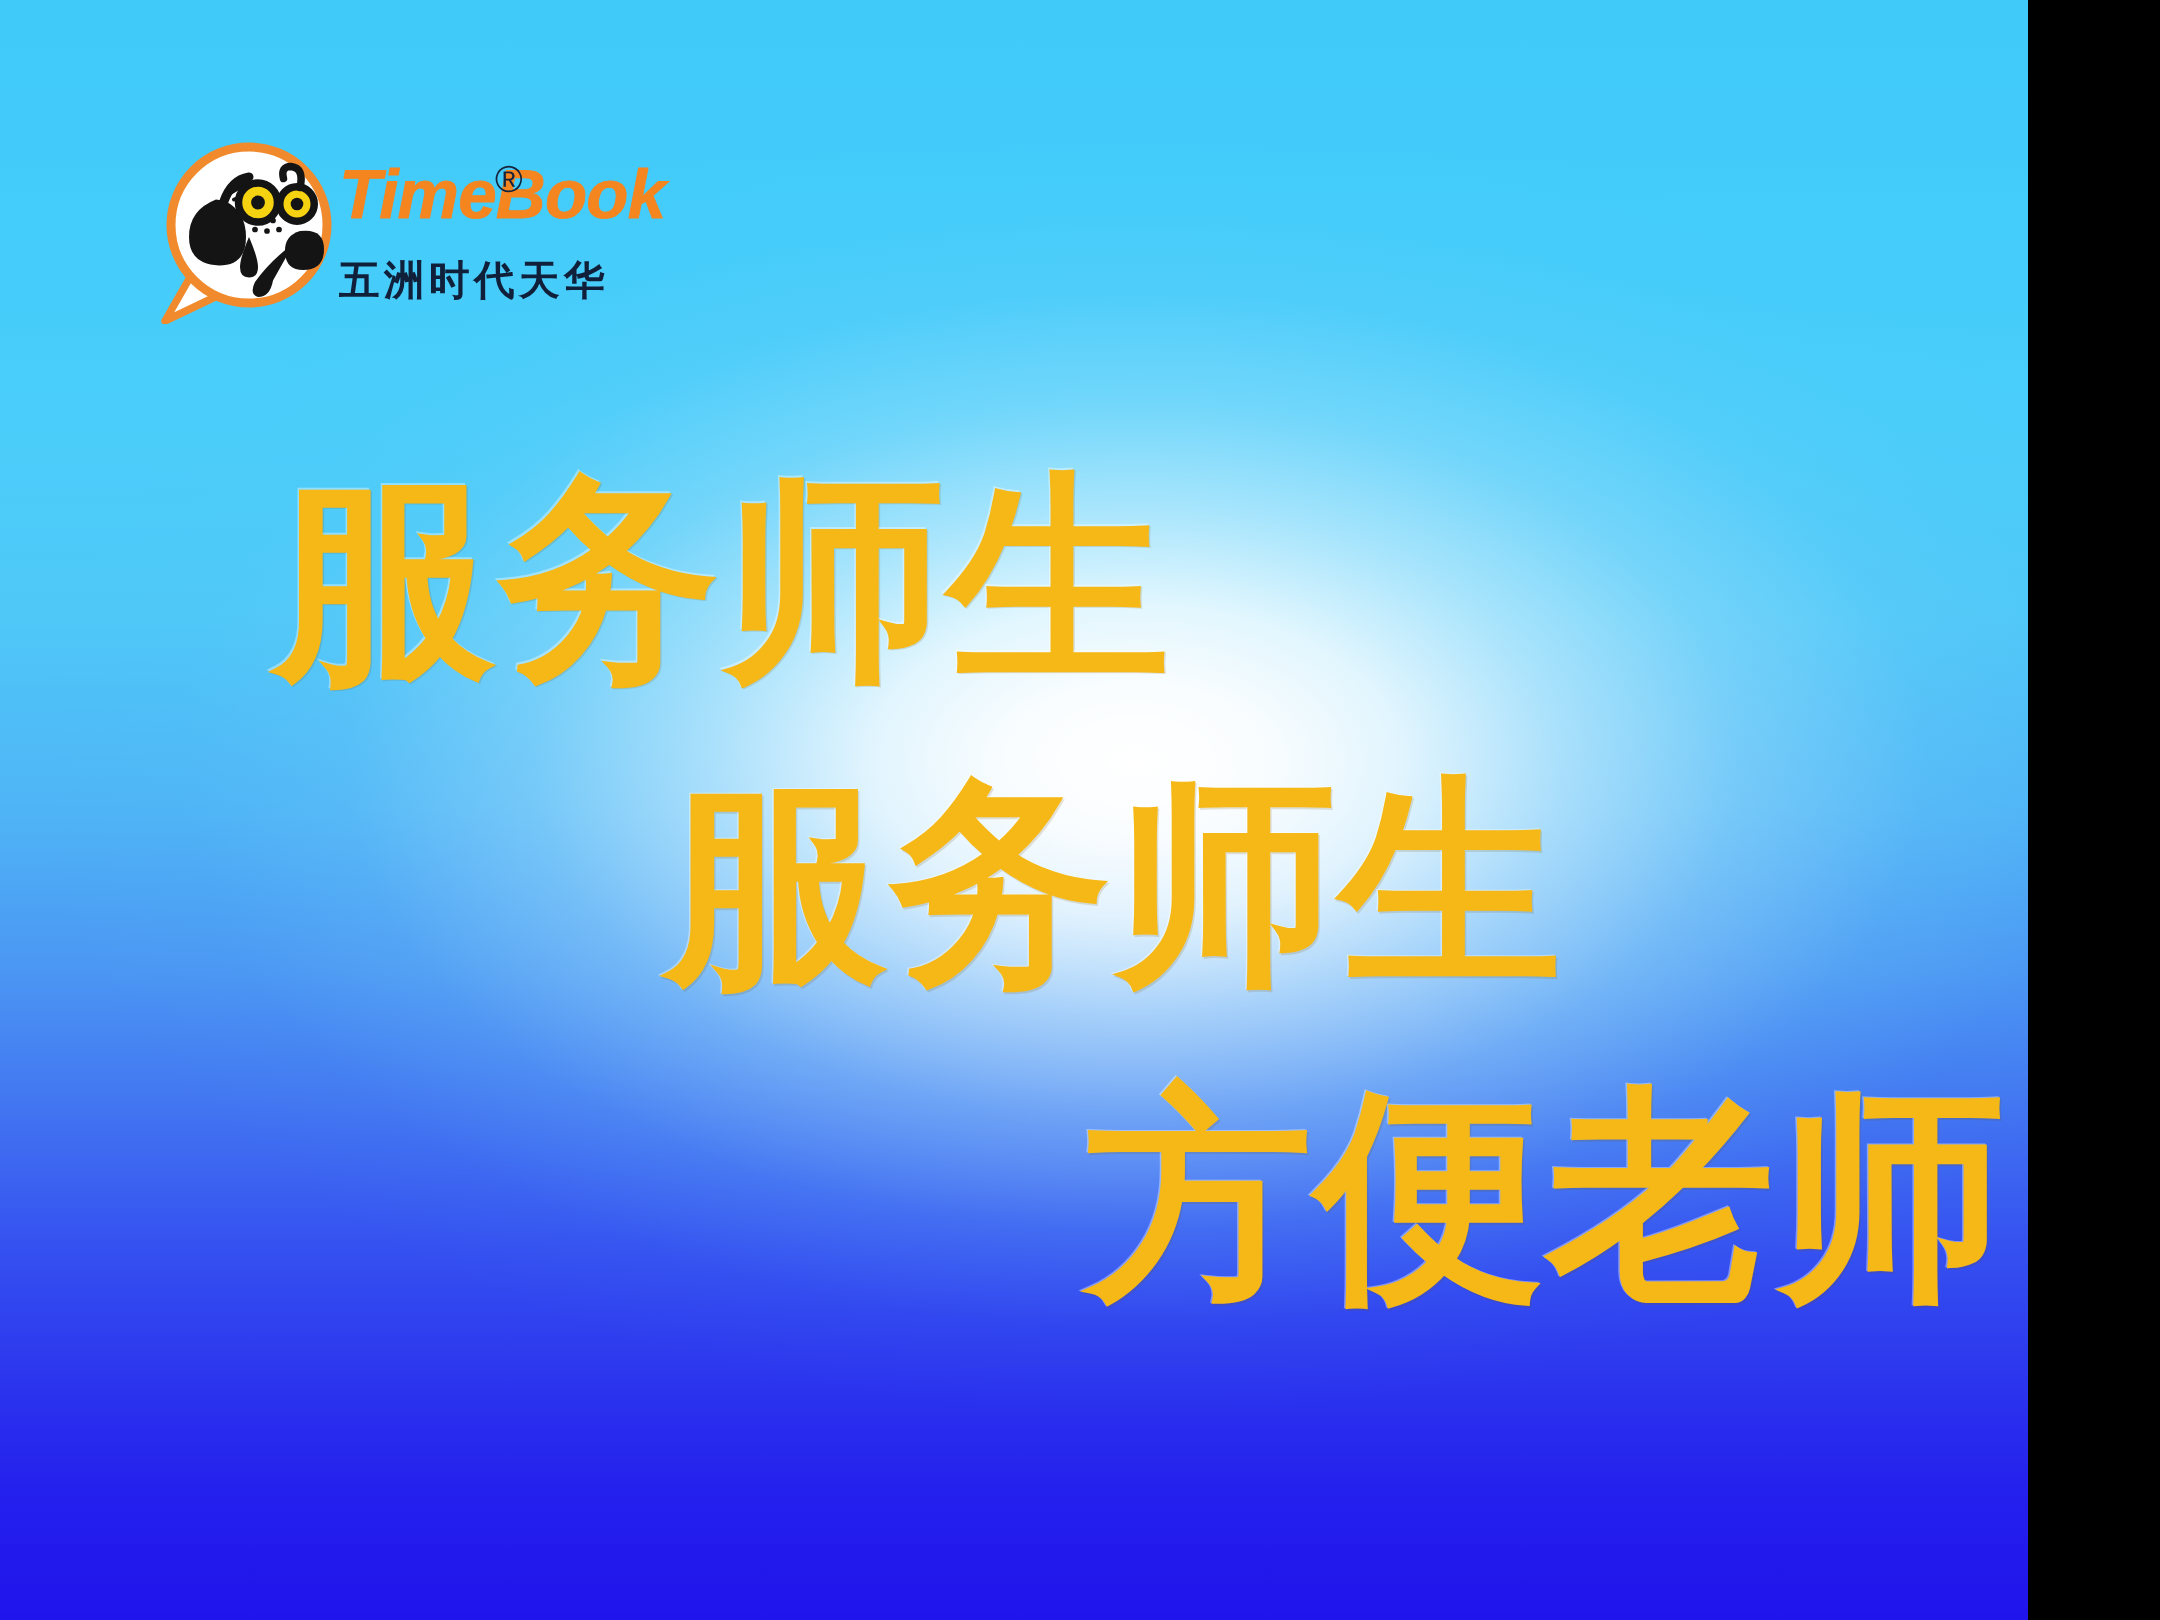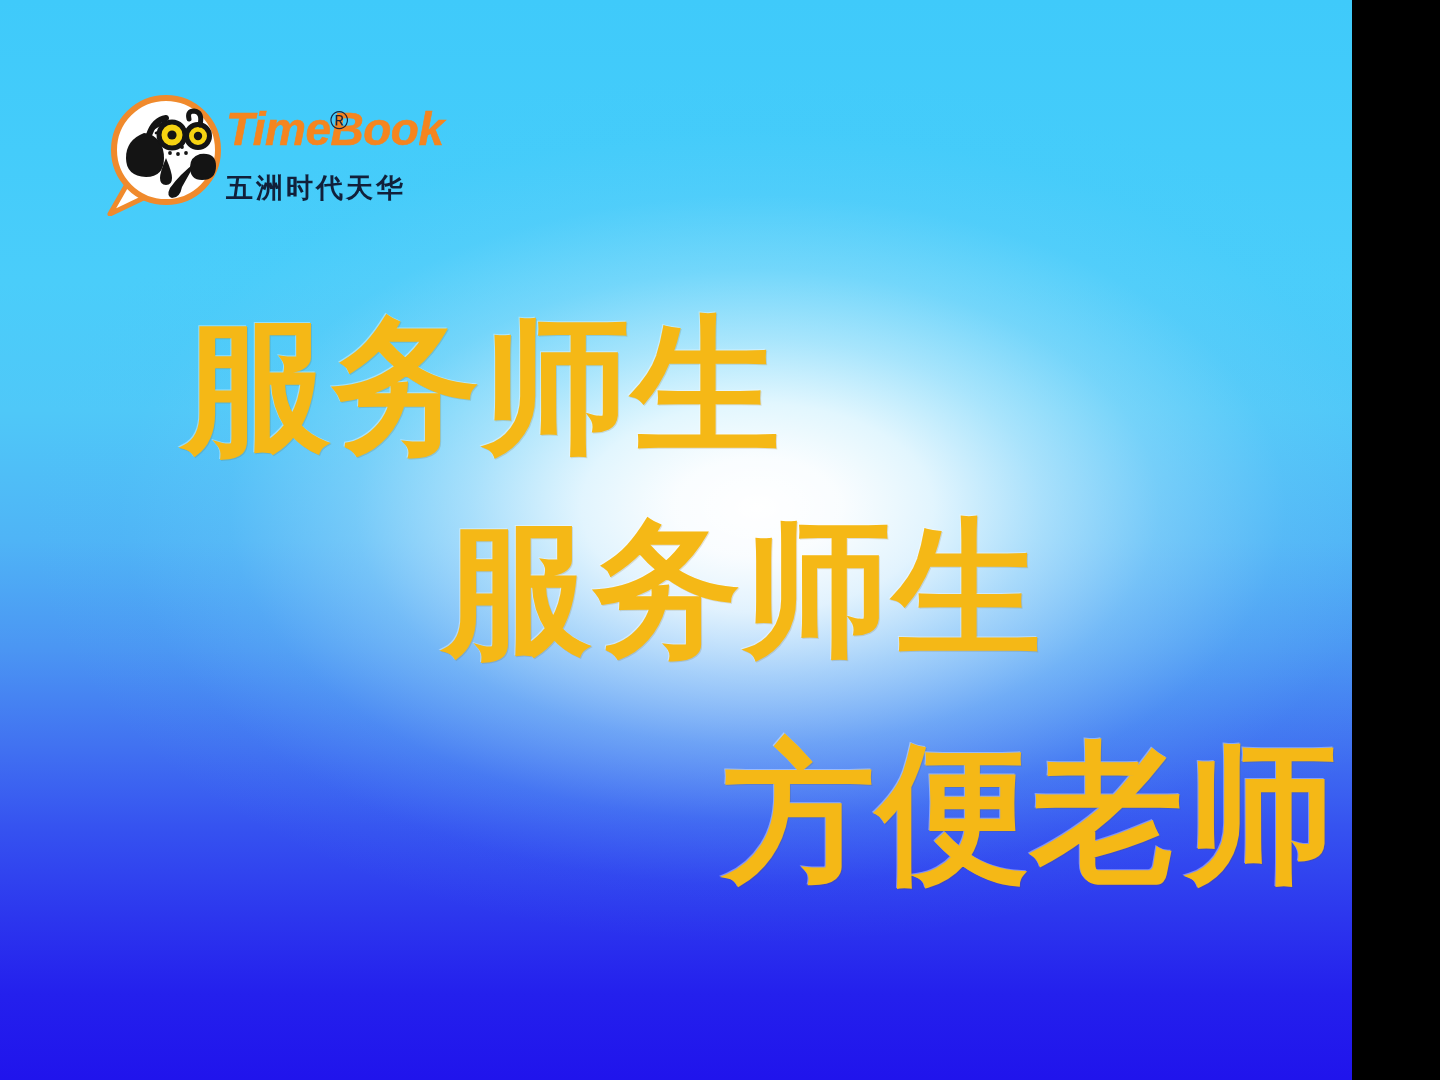"方便老师" #line-3 { top: 738px -> 722px }
